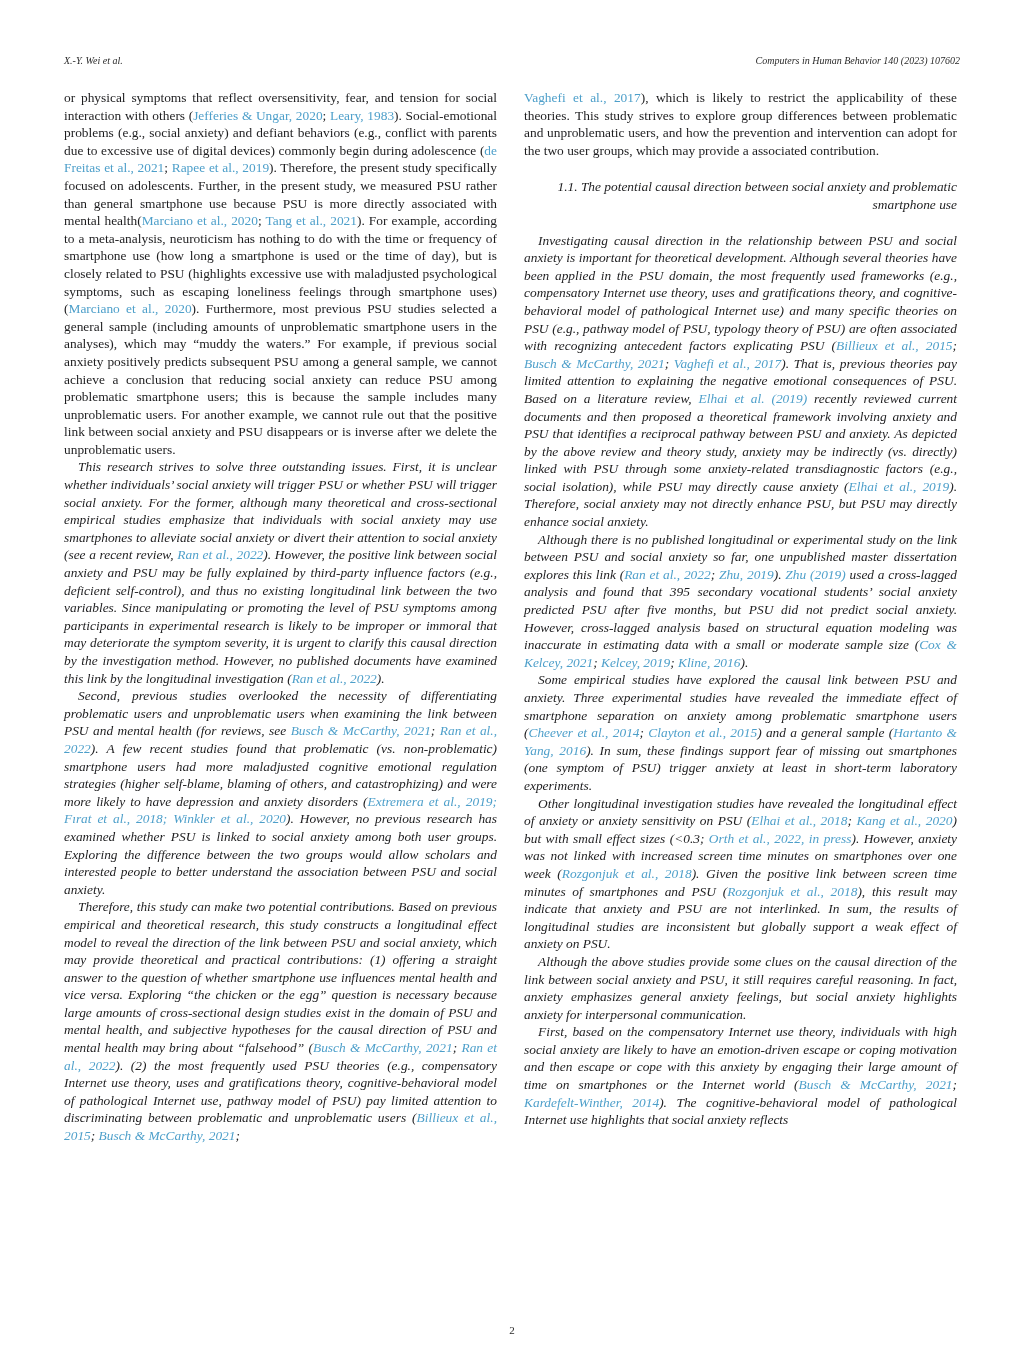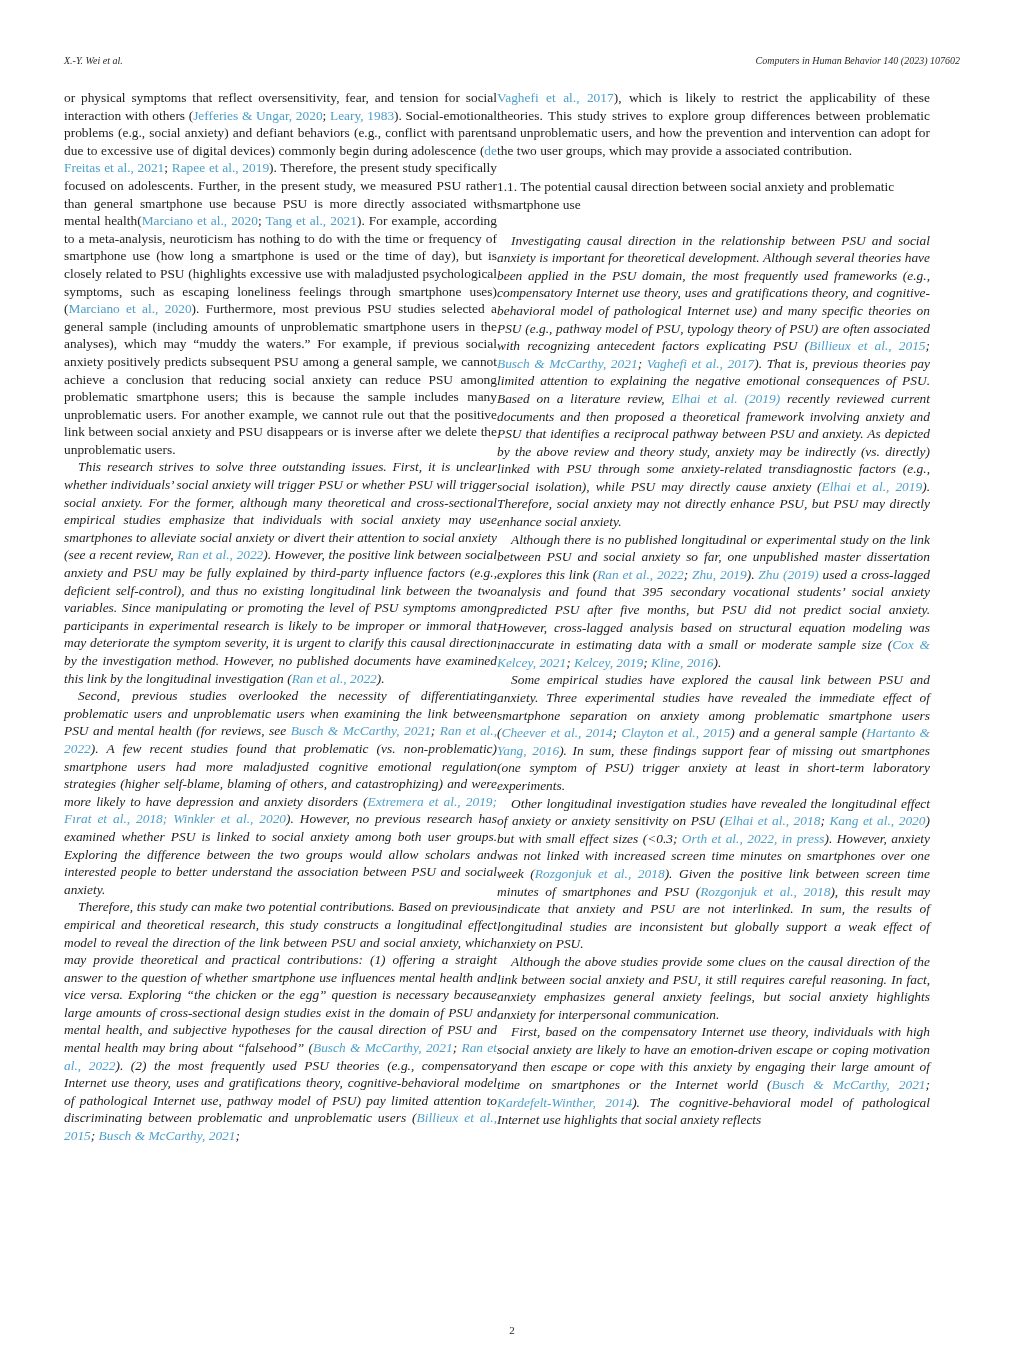"or physical symptoms that reflect" .columns { gap: none -> 27px }
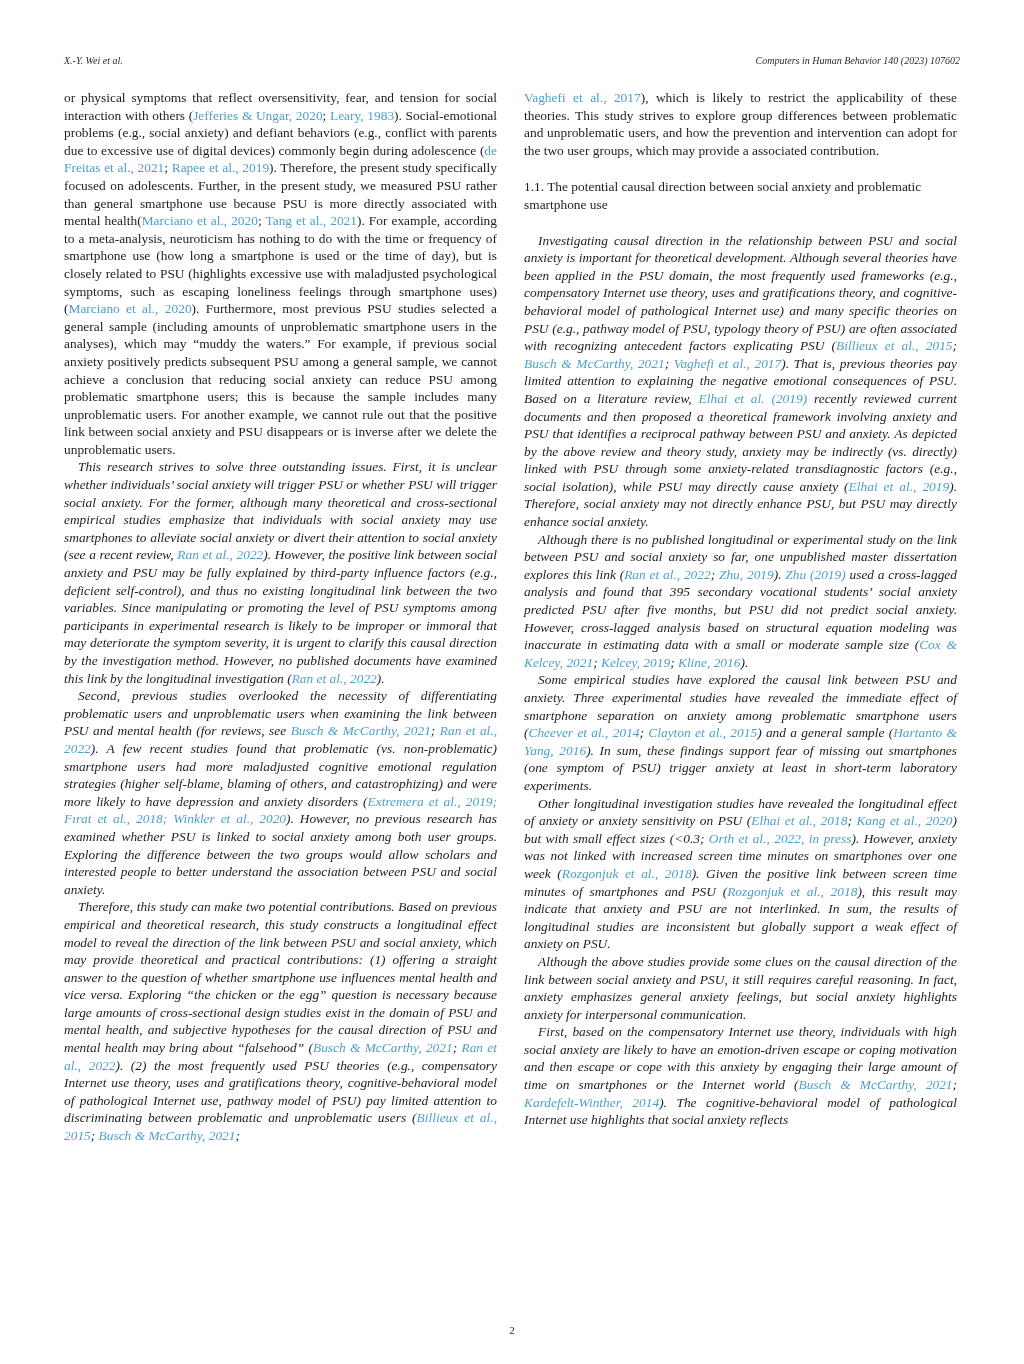"1.1. The potential causal direction" .section-heading { font-style: none -> italic; text-align: left -> right }
